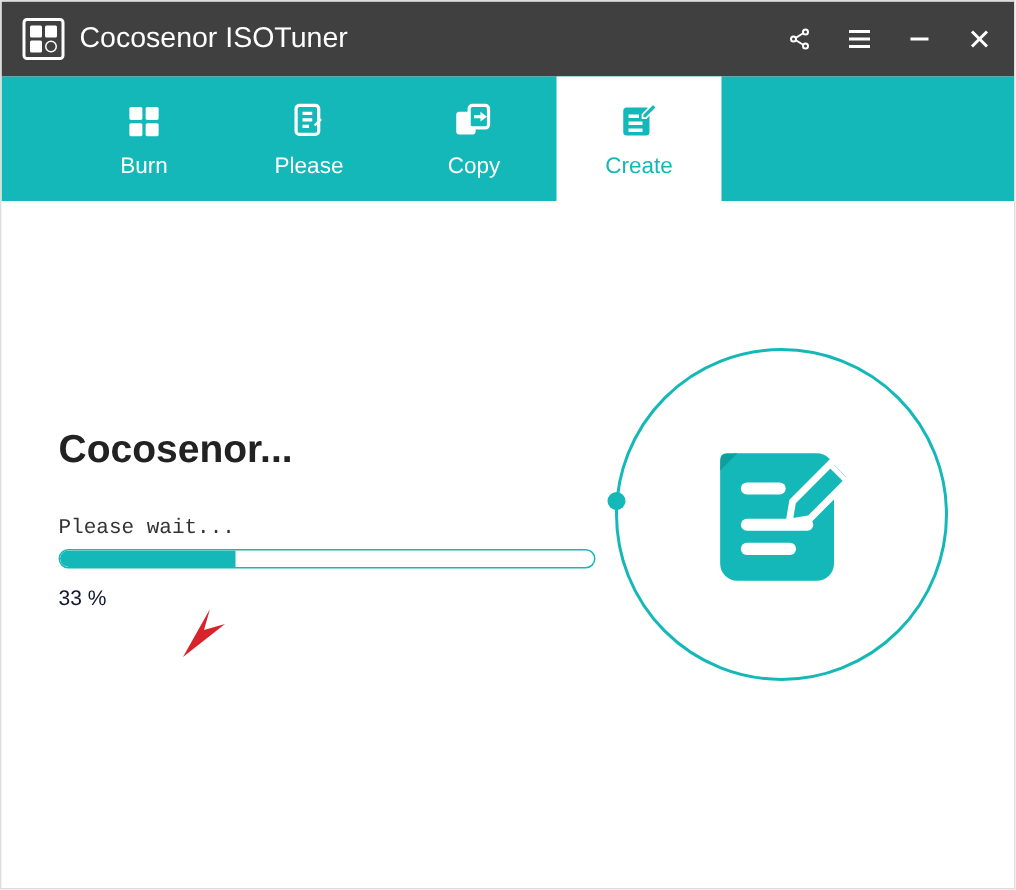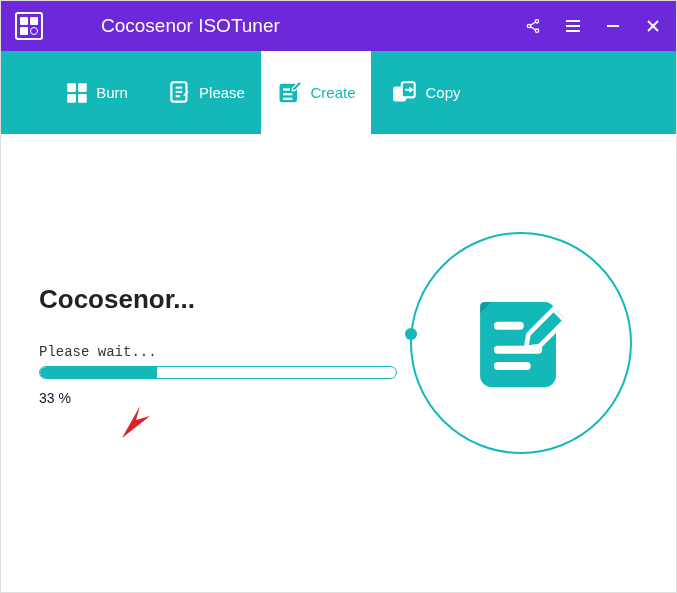"Cocosenor ISOTuner" .titlebar { background: #6d28d9 -> #404040; gap: 48px -> none }
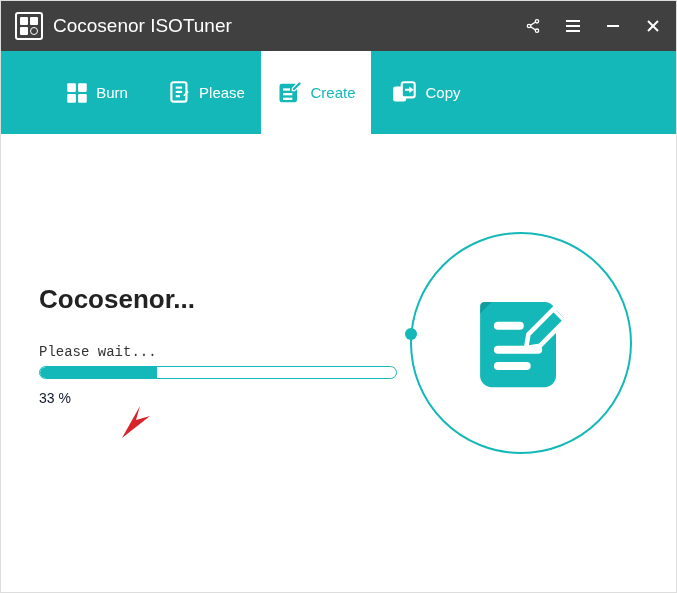"Burn" .tab { flex-direction: row -> column }
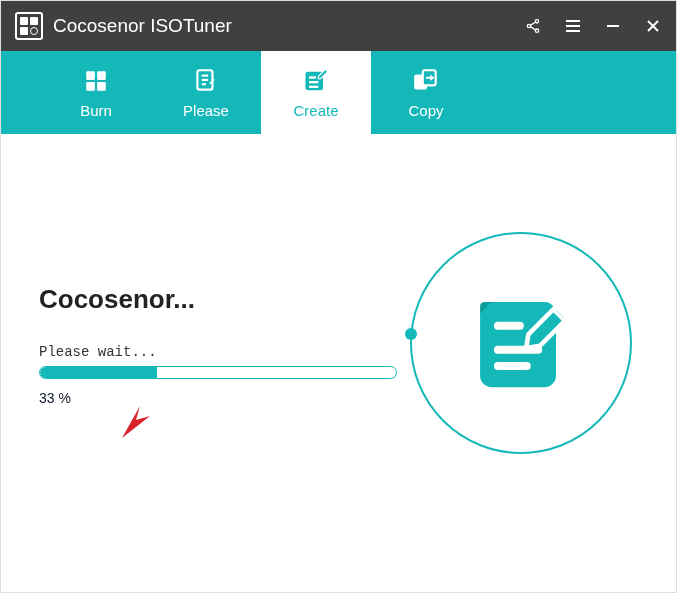"Create" div.tab { order: before "Copy" -> after "Copy" }
